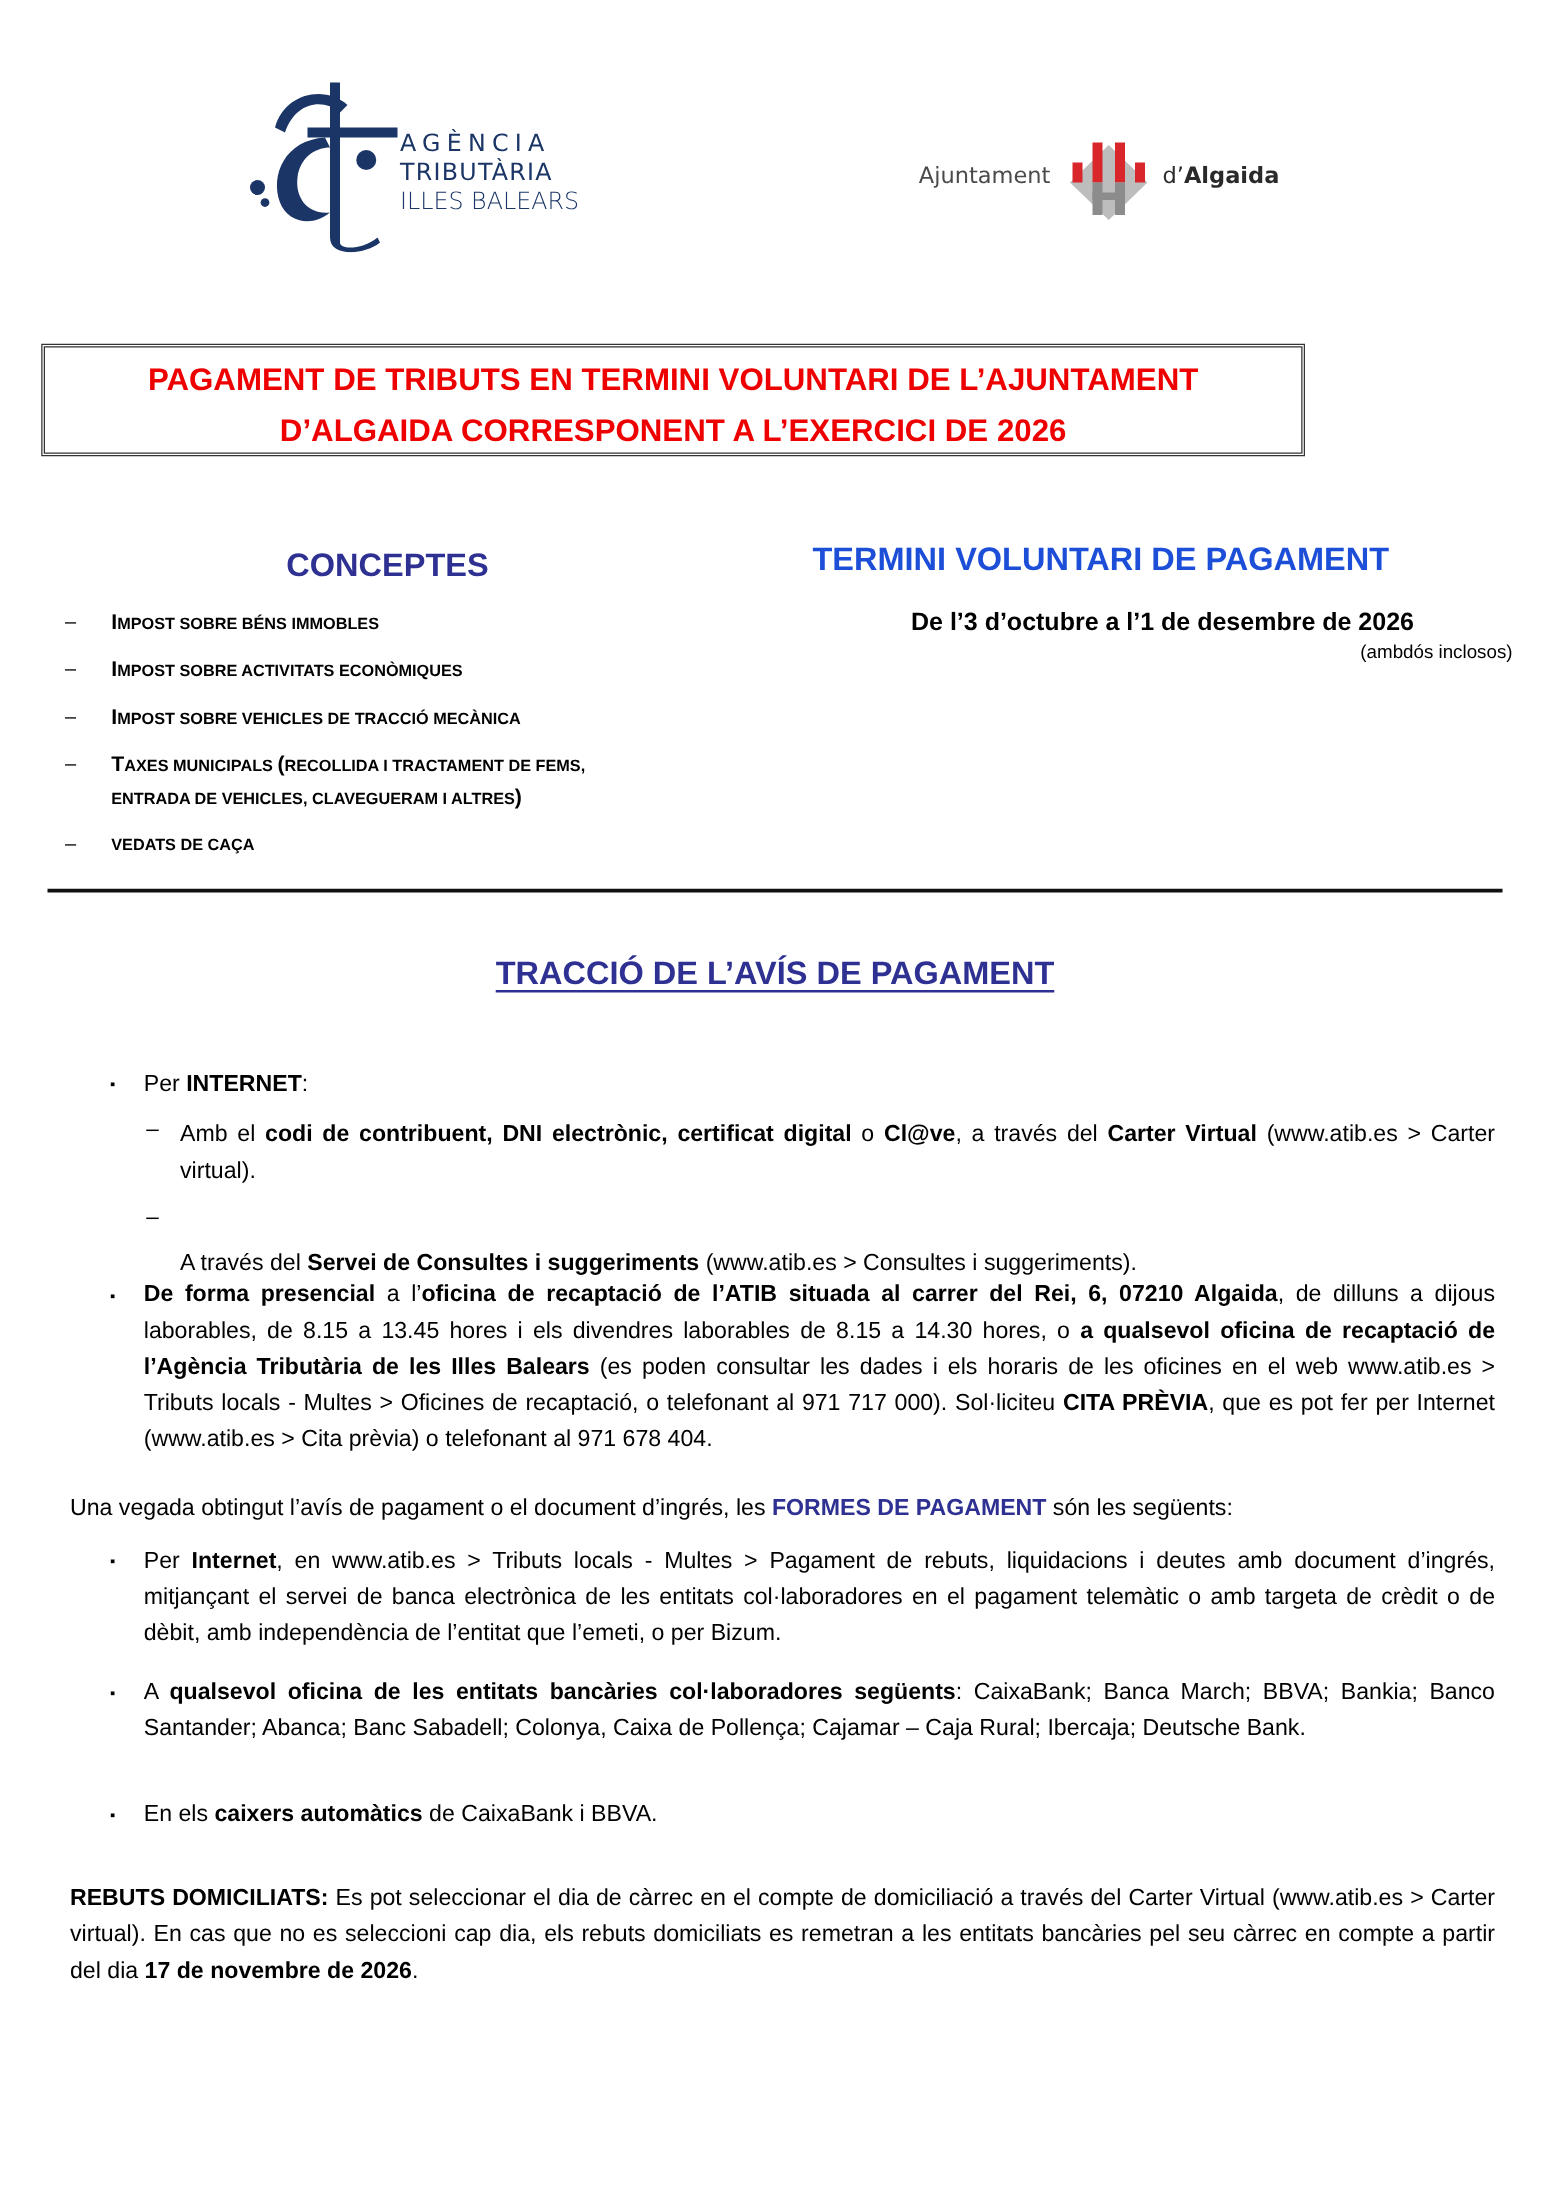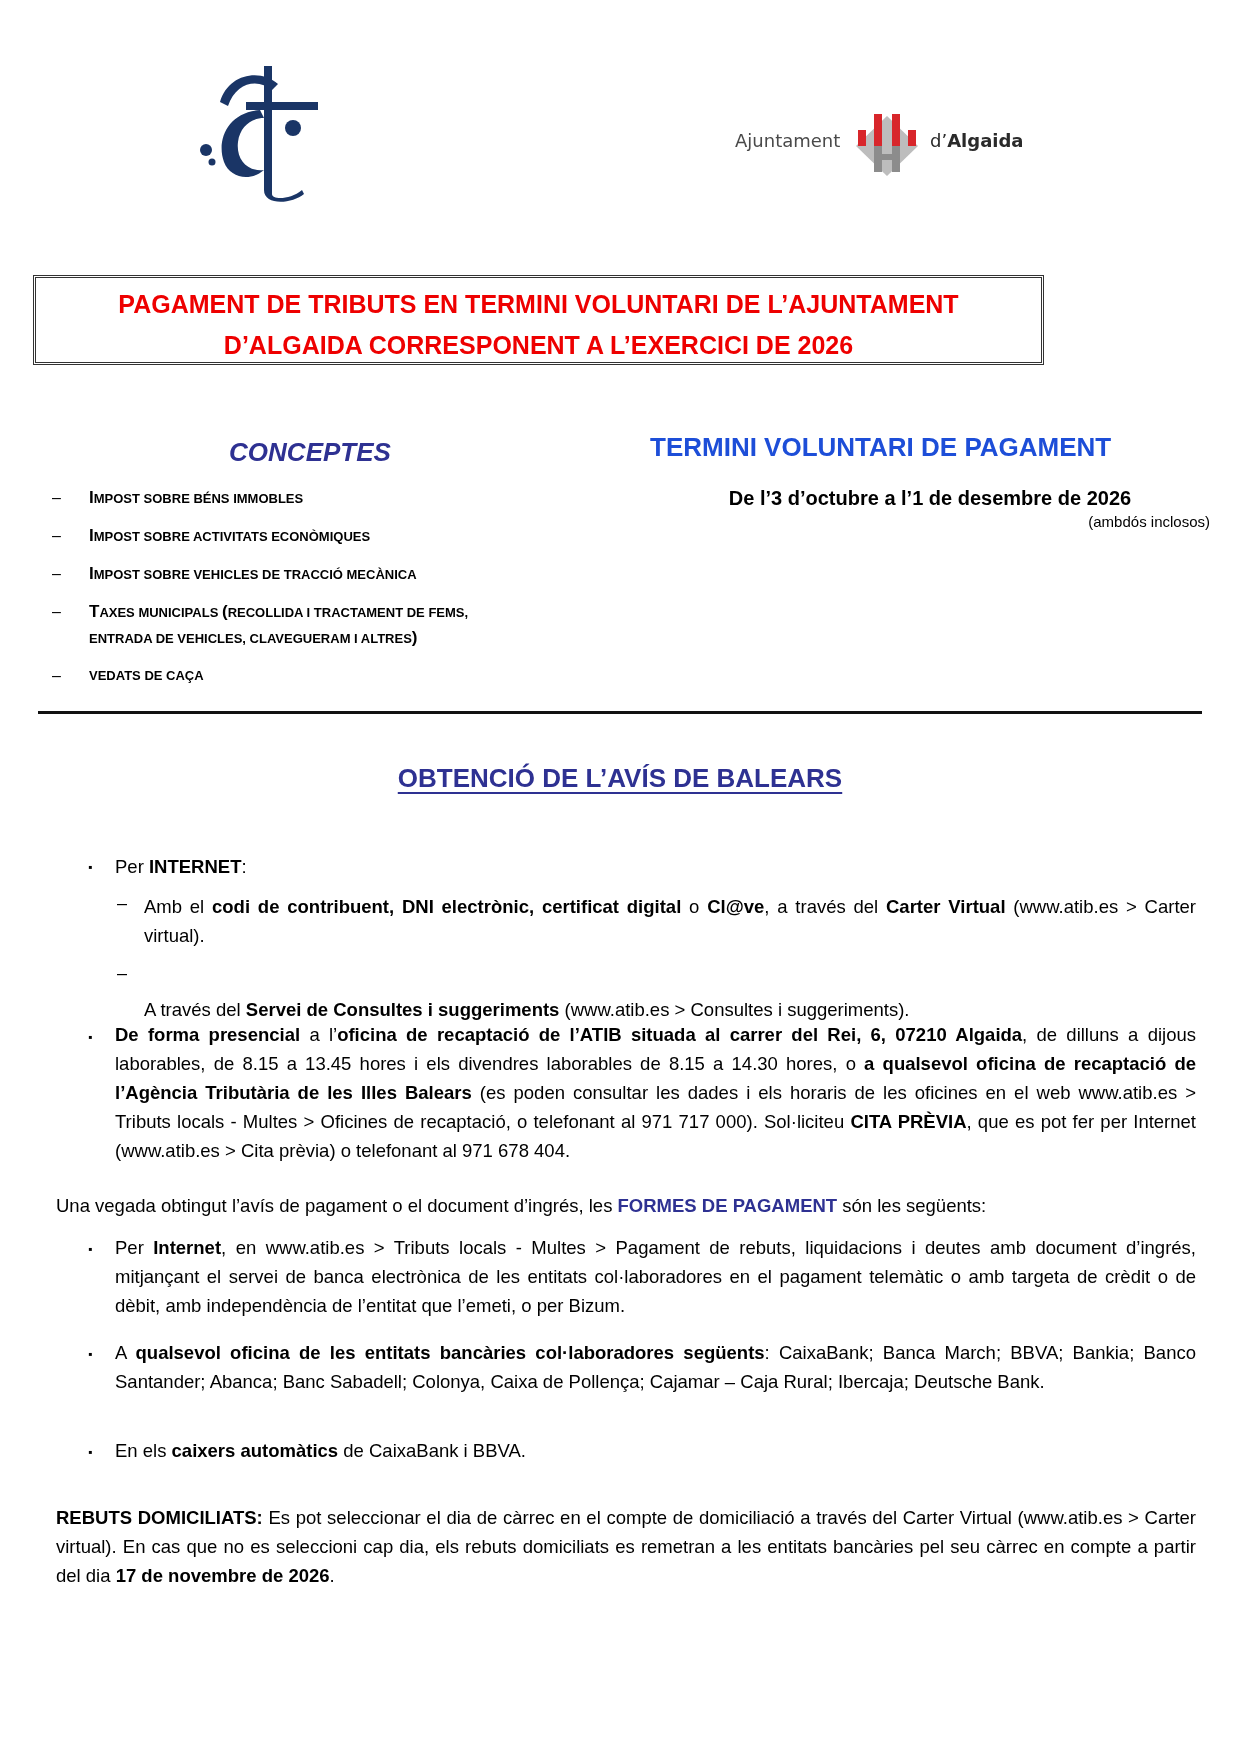"AGÈNCIA" div.atib-text { html: none -> <div> <div>AGÈNCIA</div> <div>TRIBUTÀRIA</div> <div>ILLES BALEARS</div> </div> }
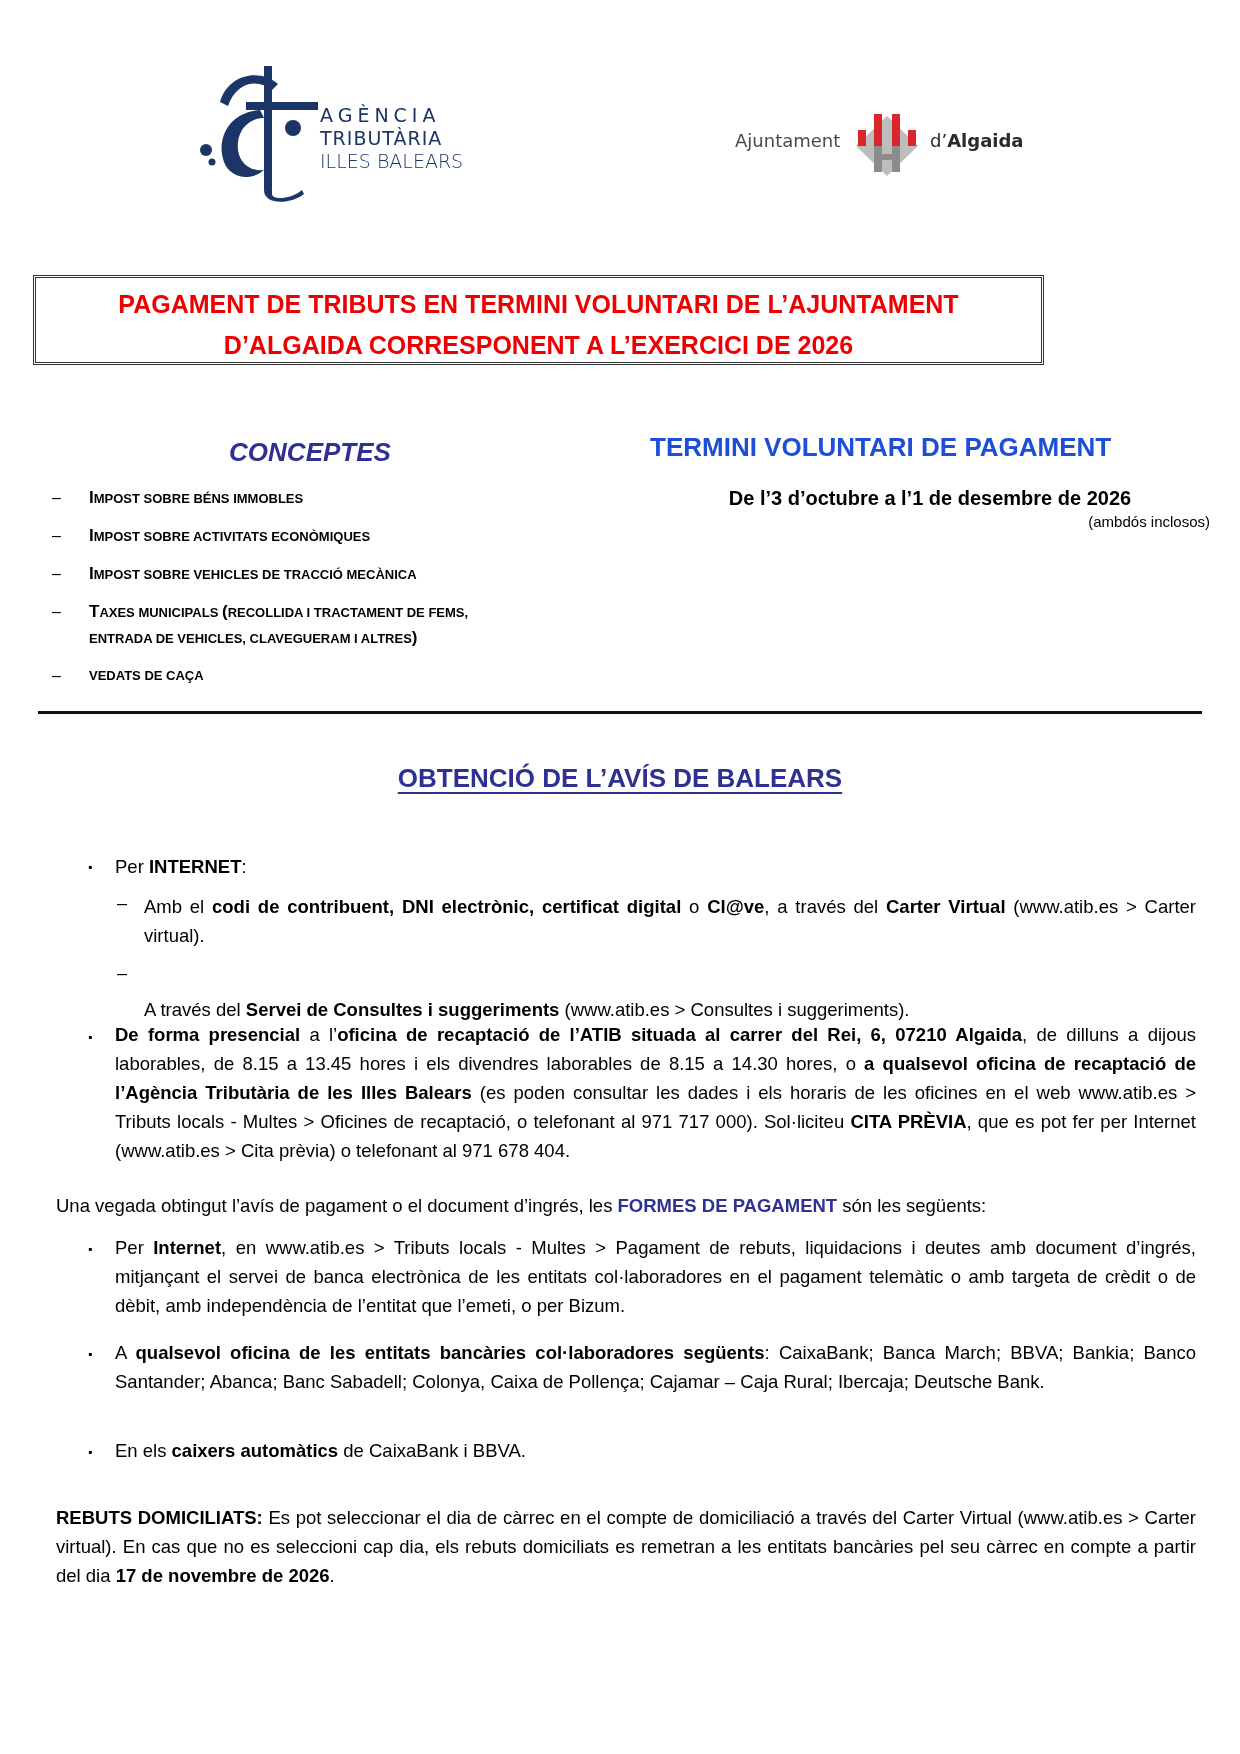"CONCEPTES" .concepts-heading { font-style: italic -> none }
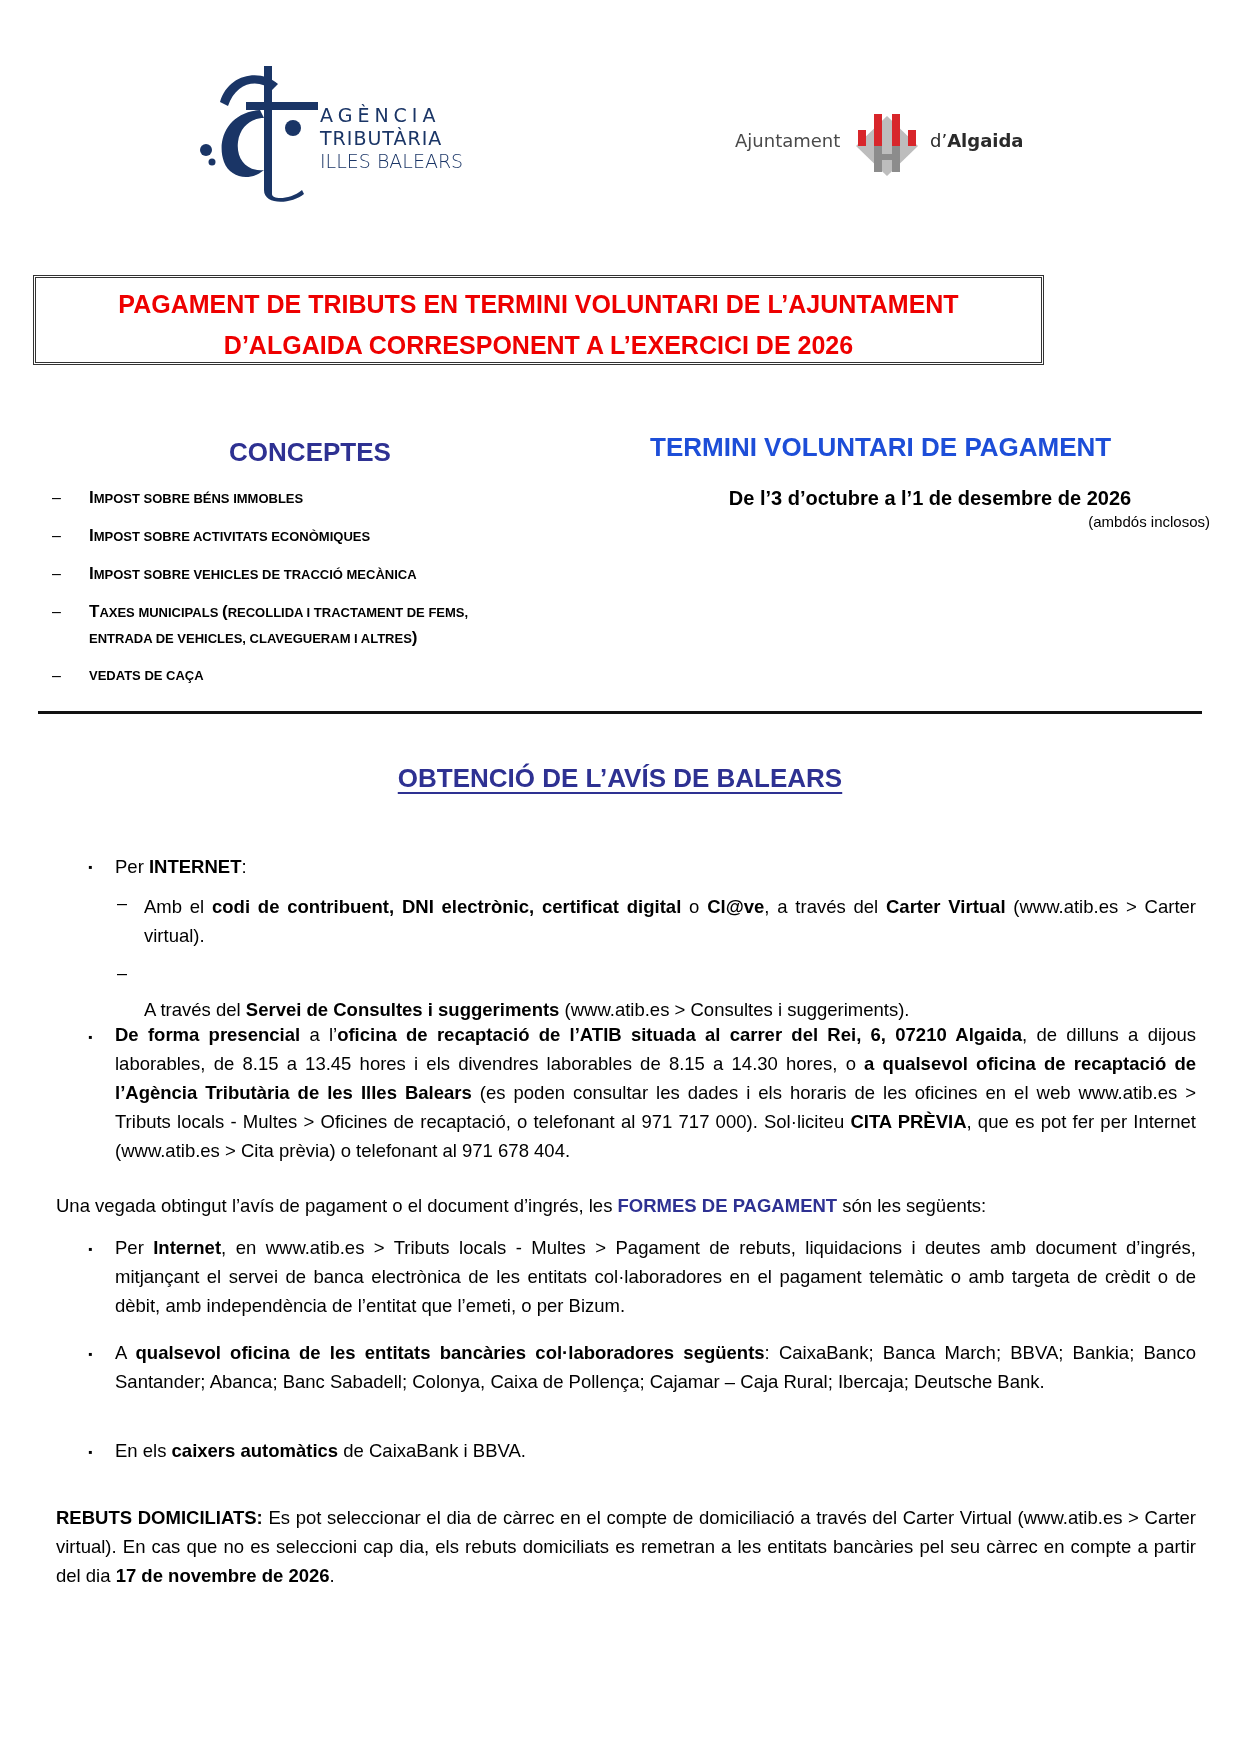"OBTENCIÓ DE L’AVÍS DE BALEARS" span { text: OBTENCIÓ DE L’AVÍS DE BALEARS -> TRACCIÓ DE L’AVÍS DE PAGAMENT }
